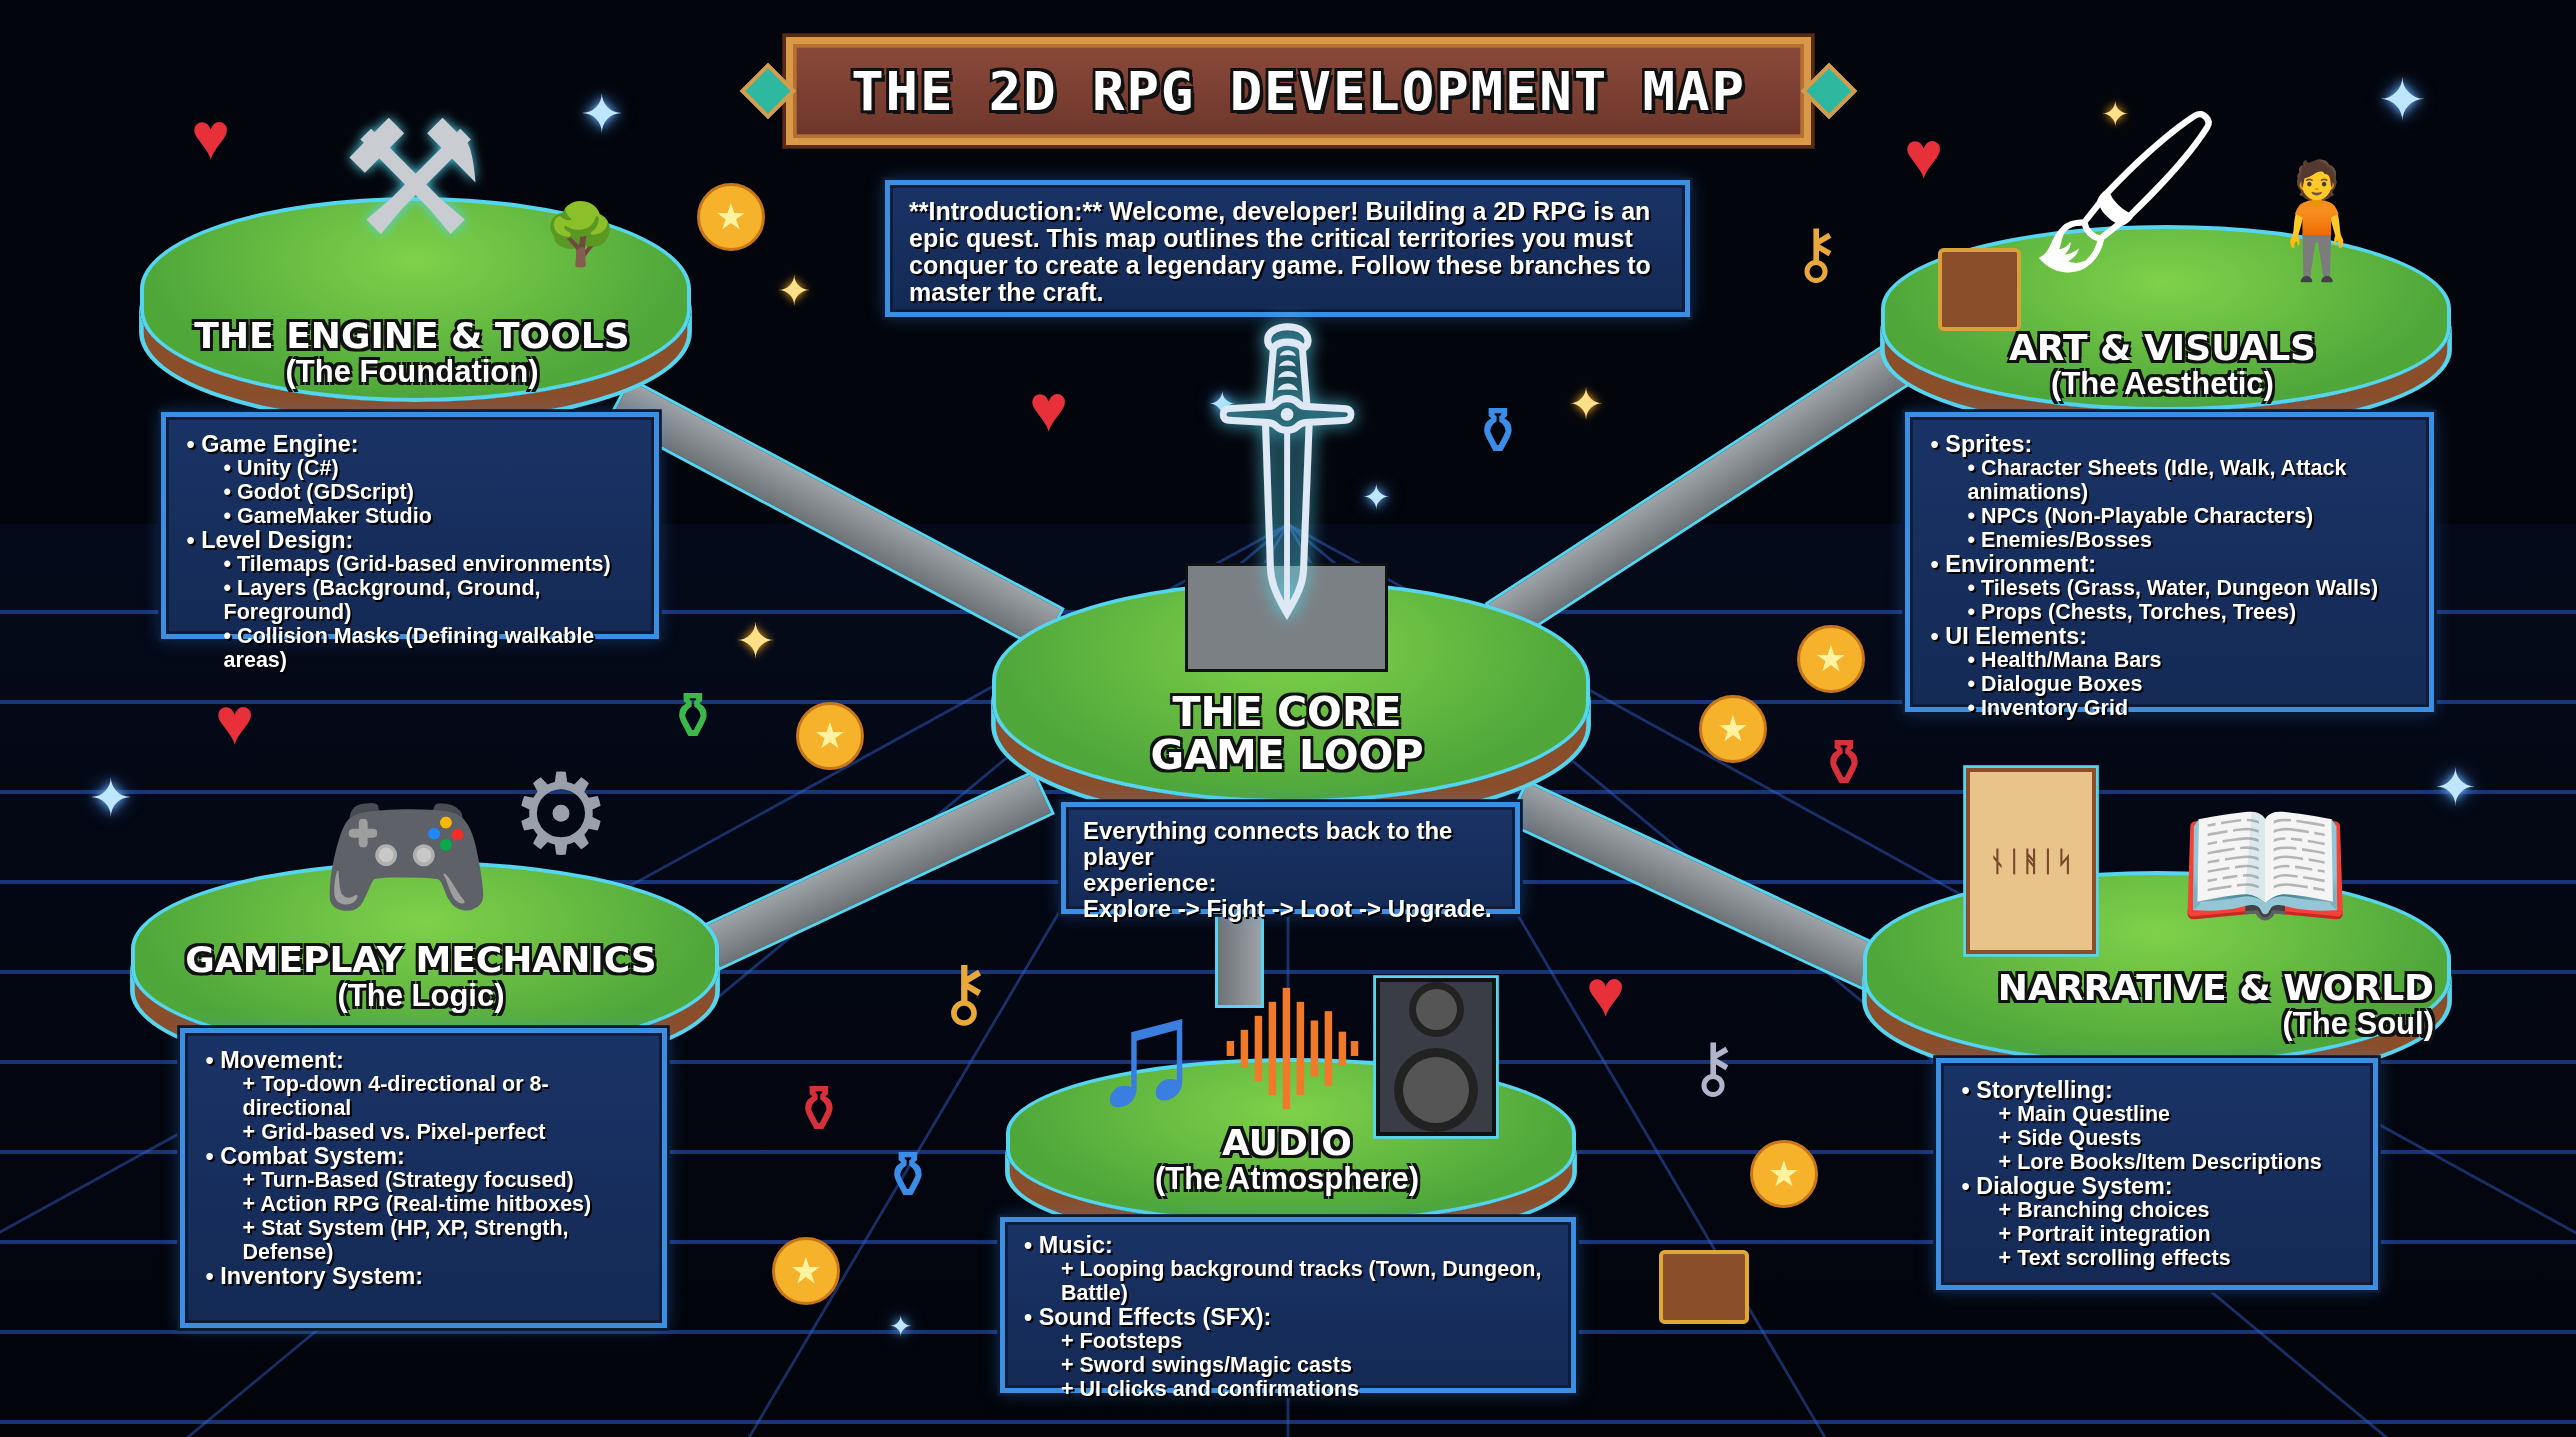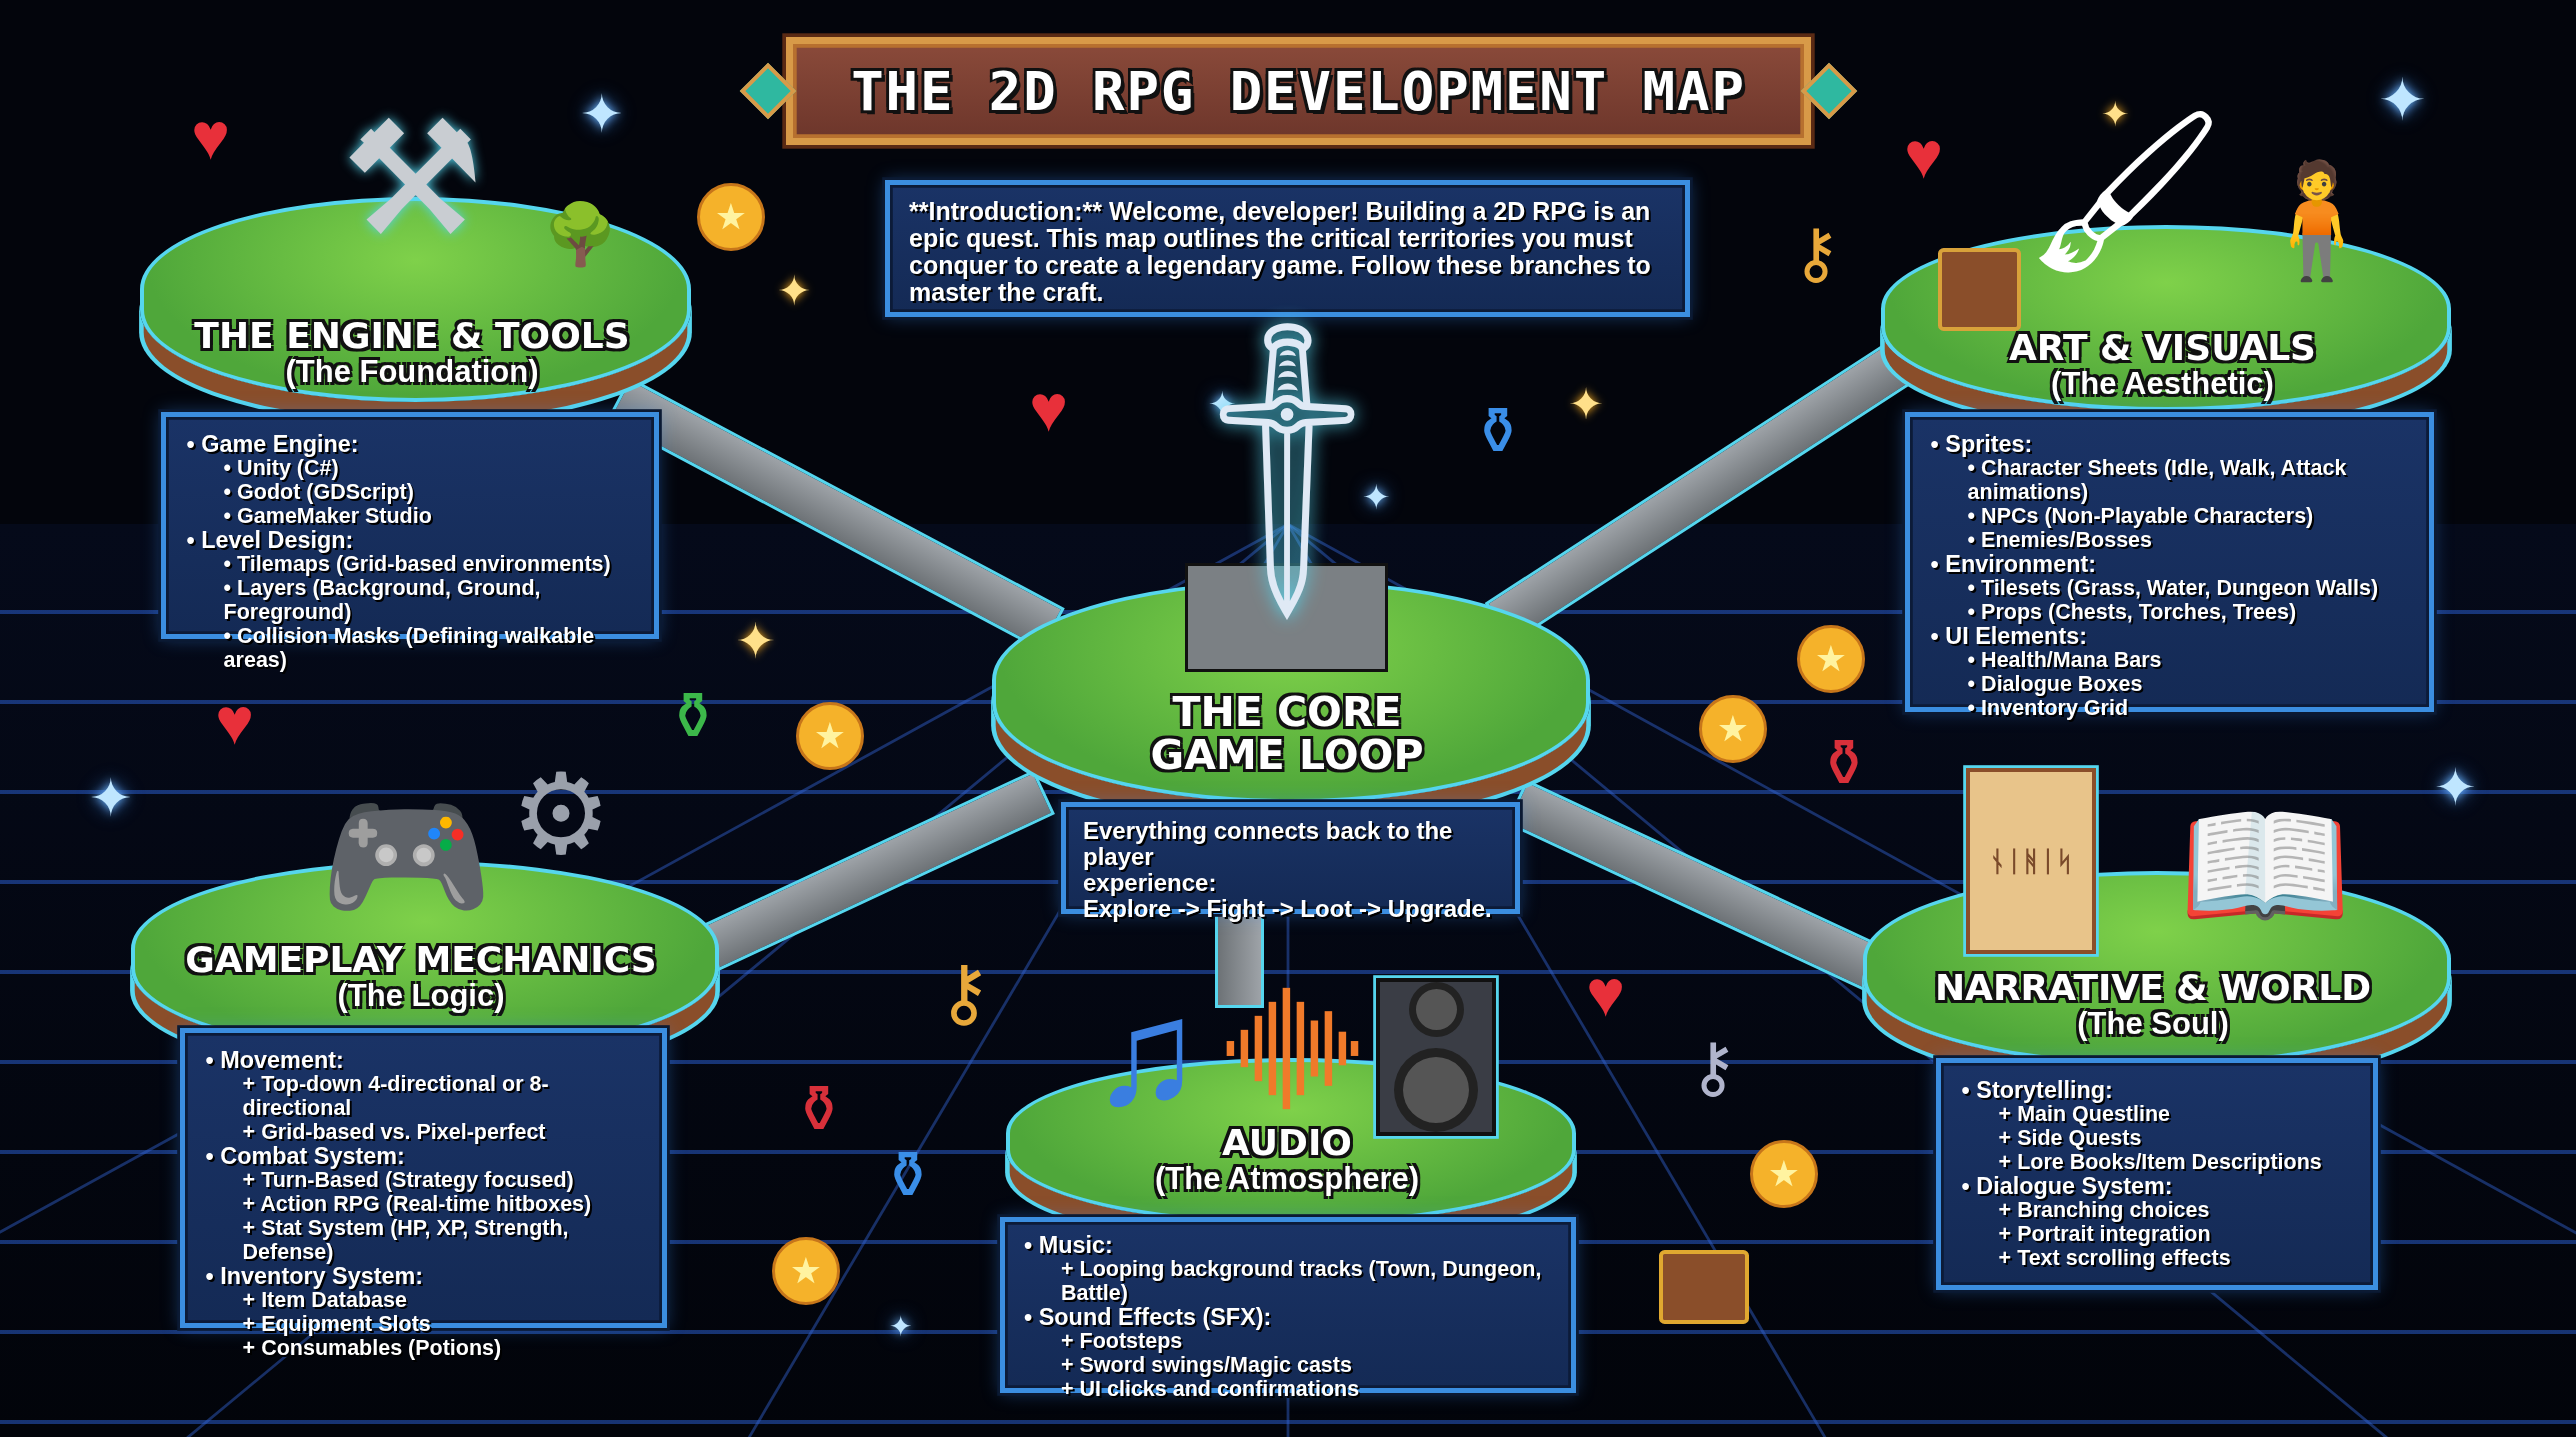"NARRATIVE & WORLD" div.island-title { text-align: none -> right }
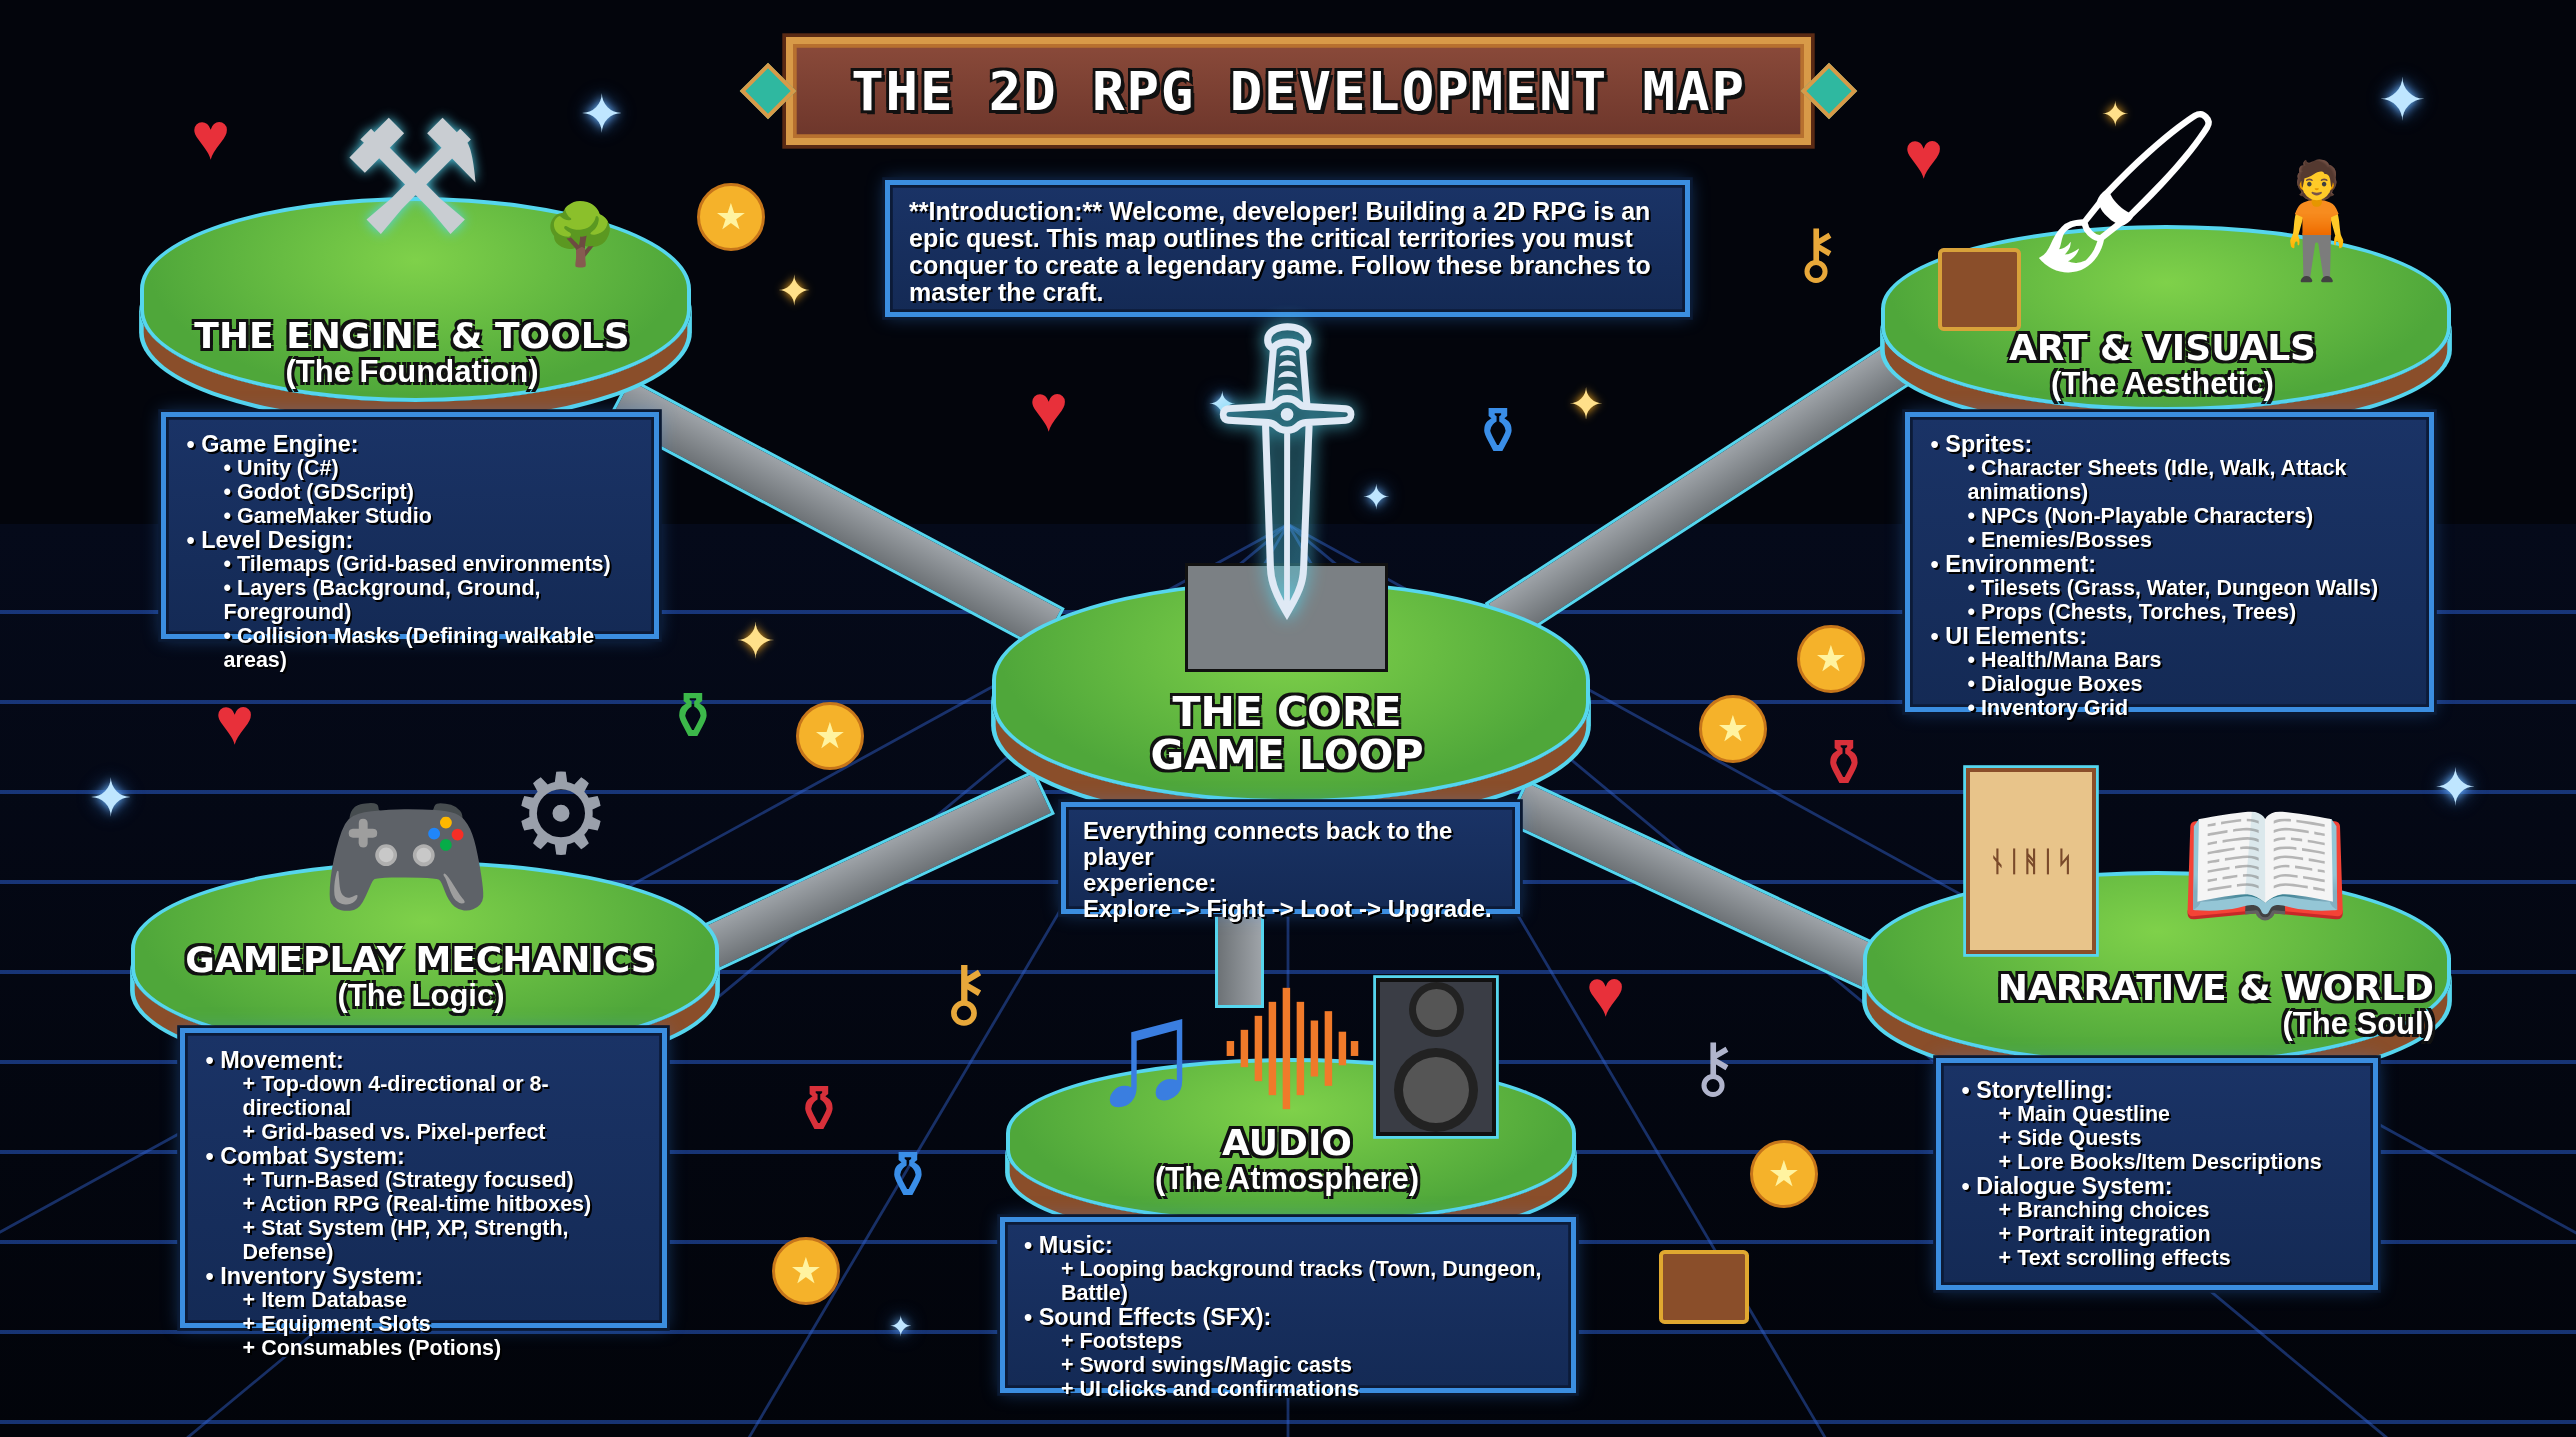"Item Database" ul.l2 { html: <ul> <li>Item Database</li> <li>Equipment Slots</li> <li>Consumables (Potions)</li> </ul> -> none }
